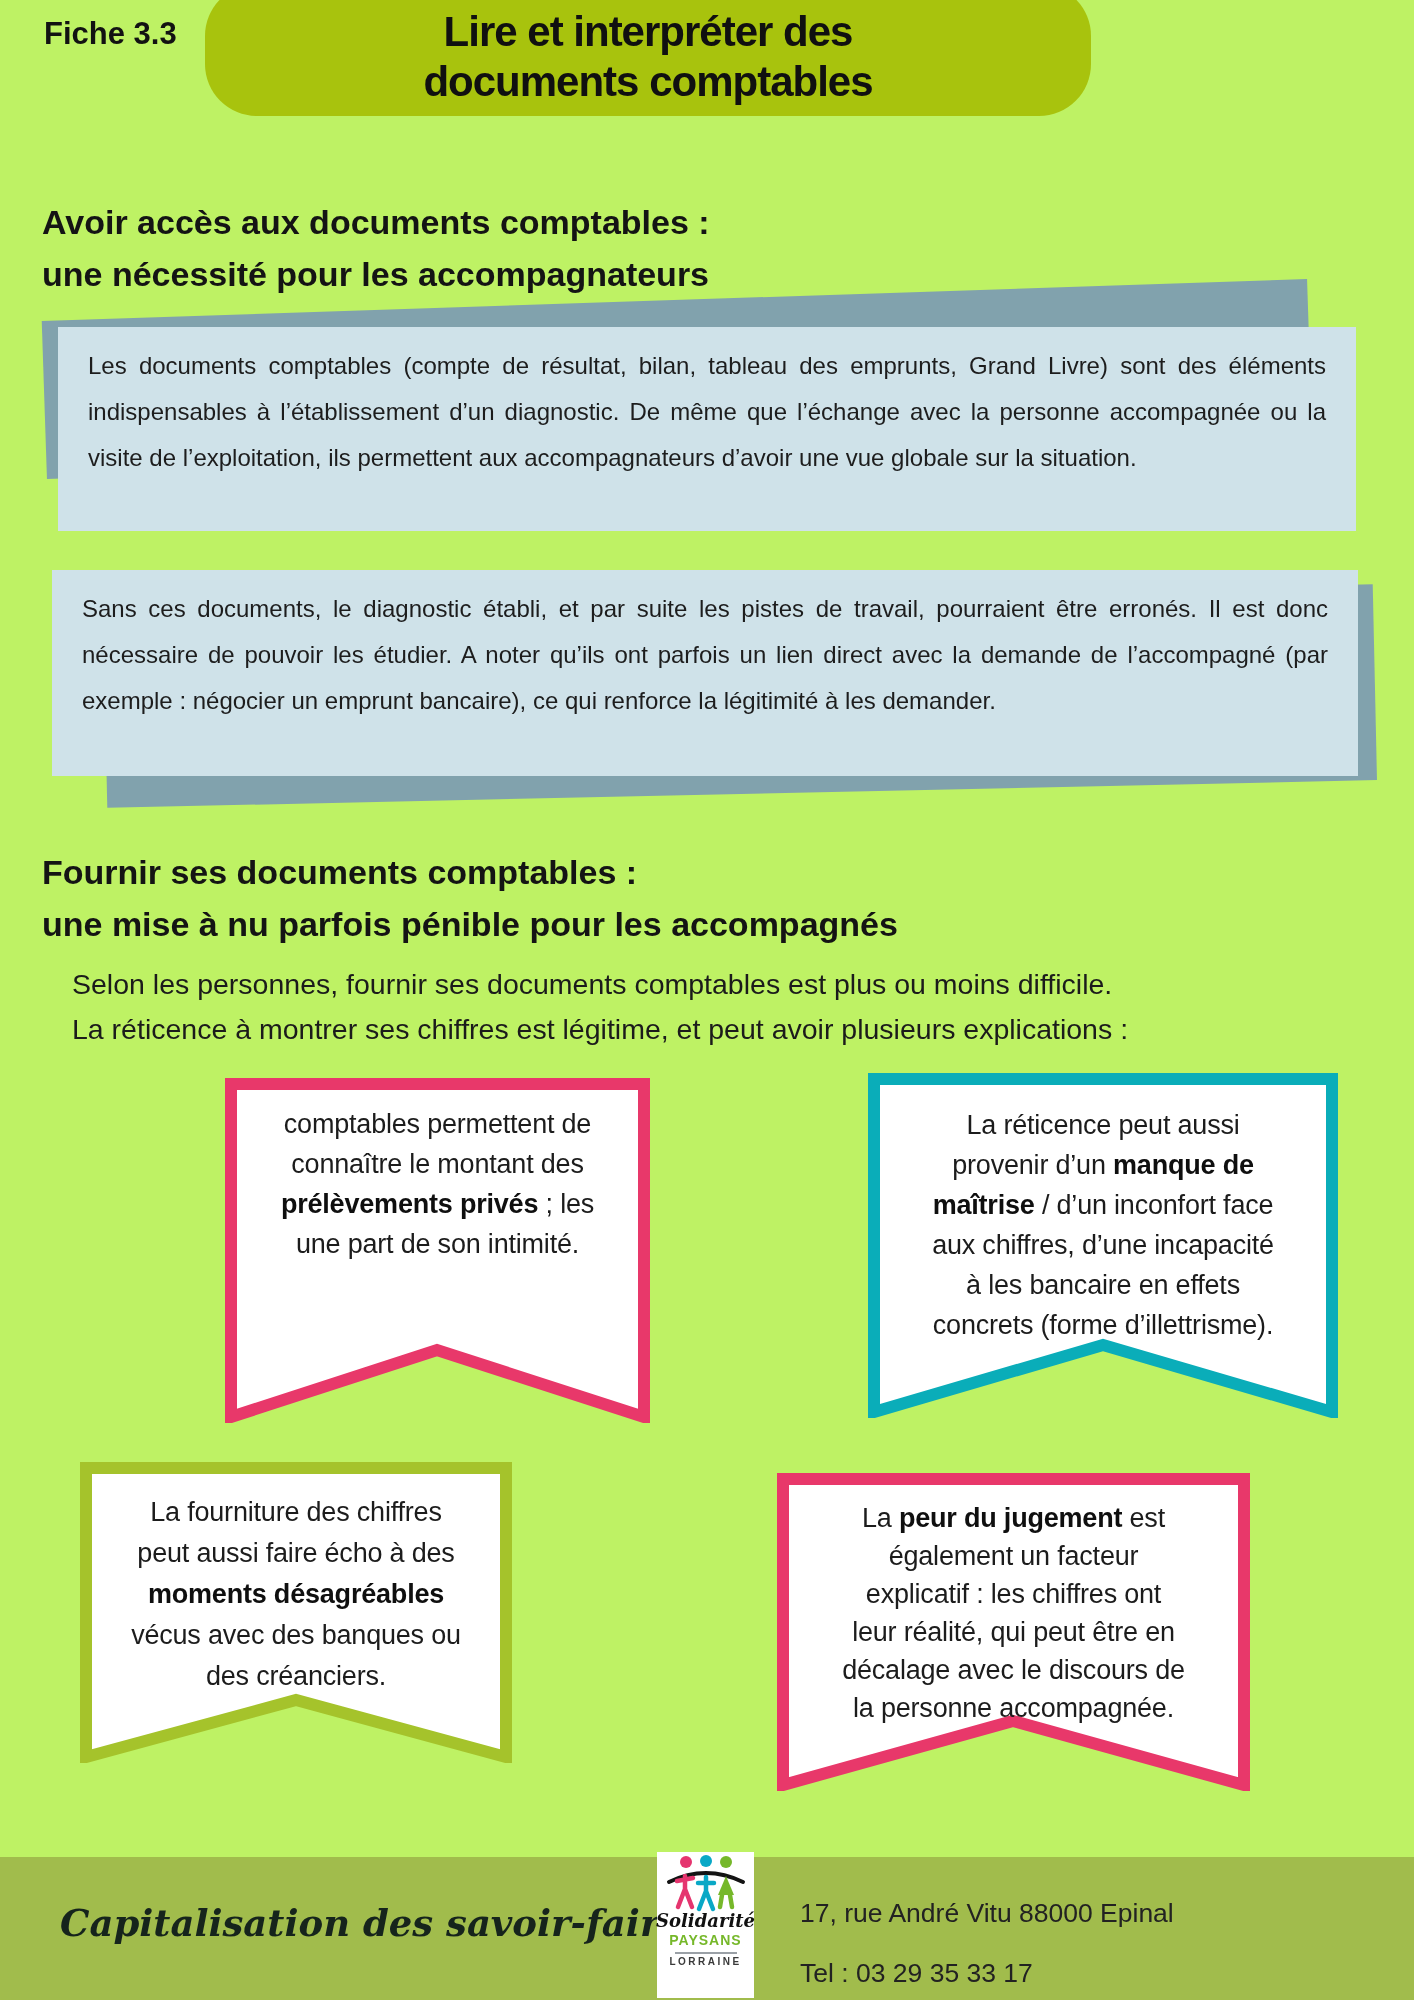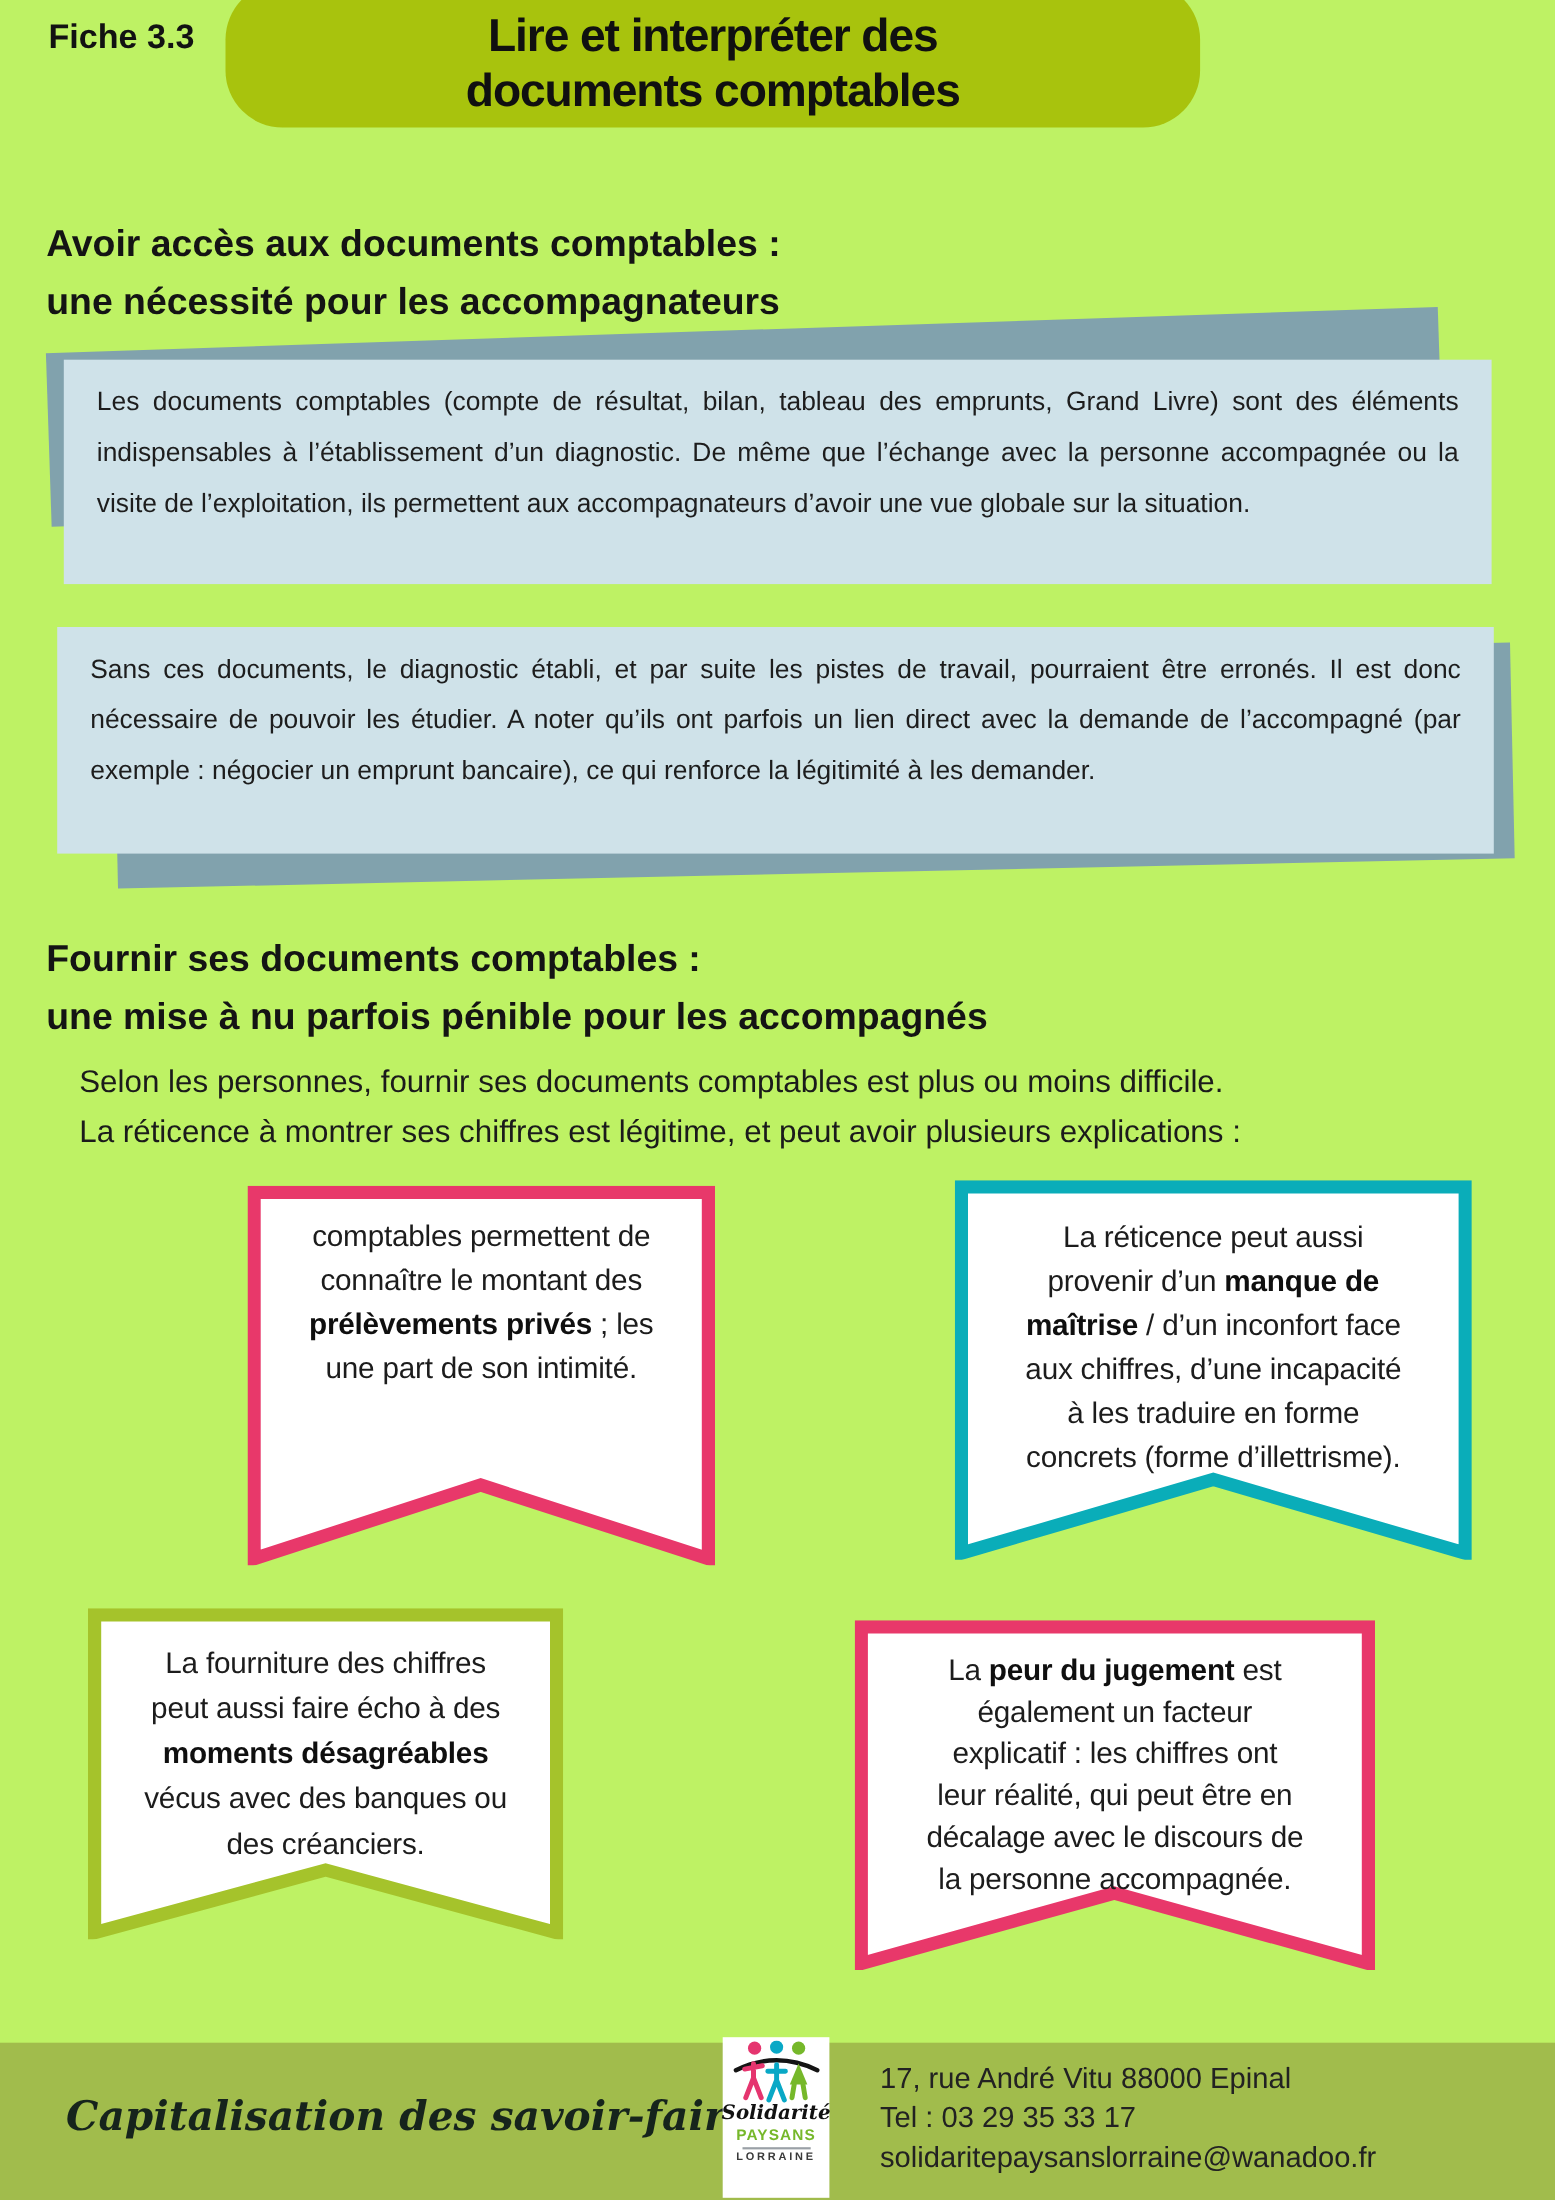"à les traduire en forme" span { text: traduire en forme -> bancaire en effets }
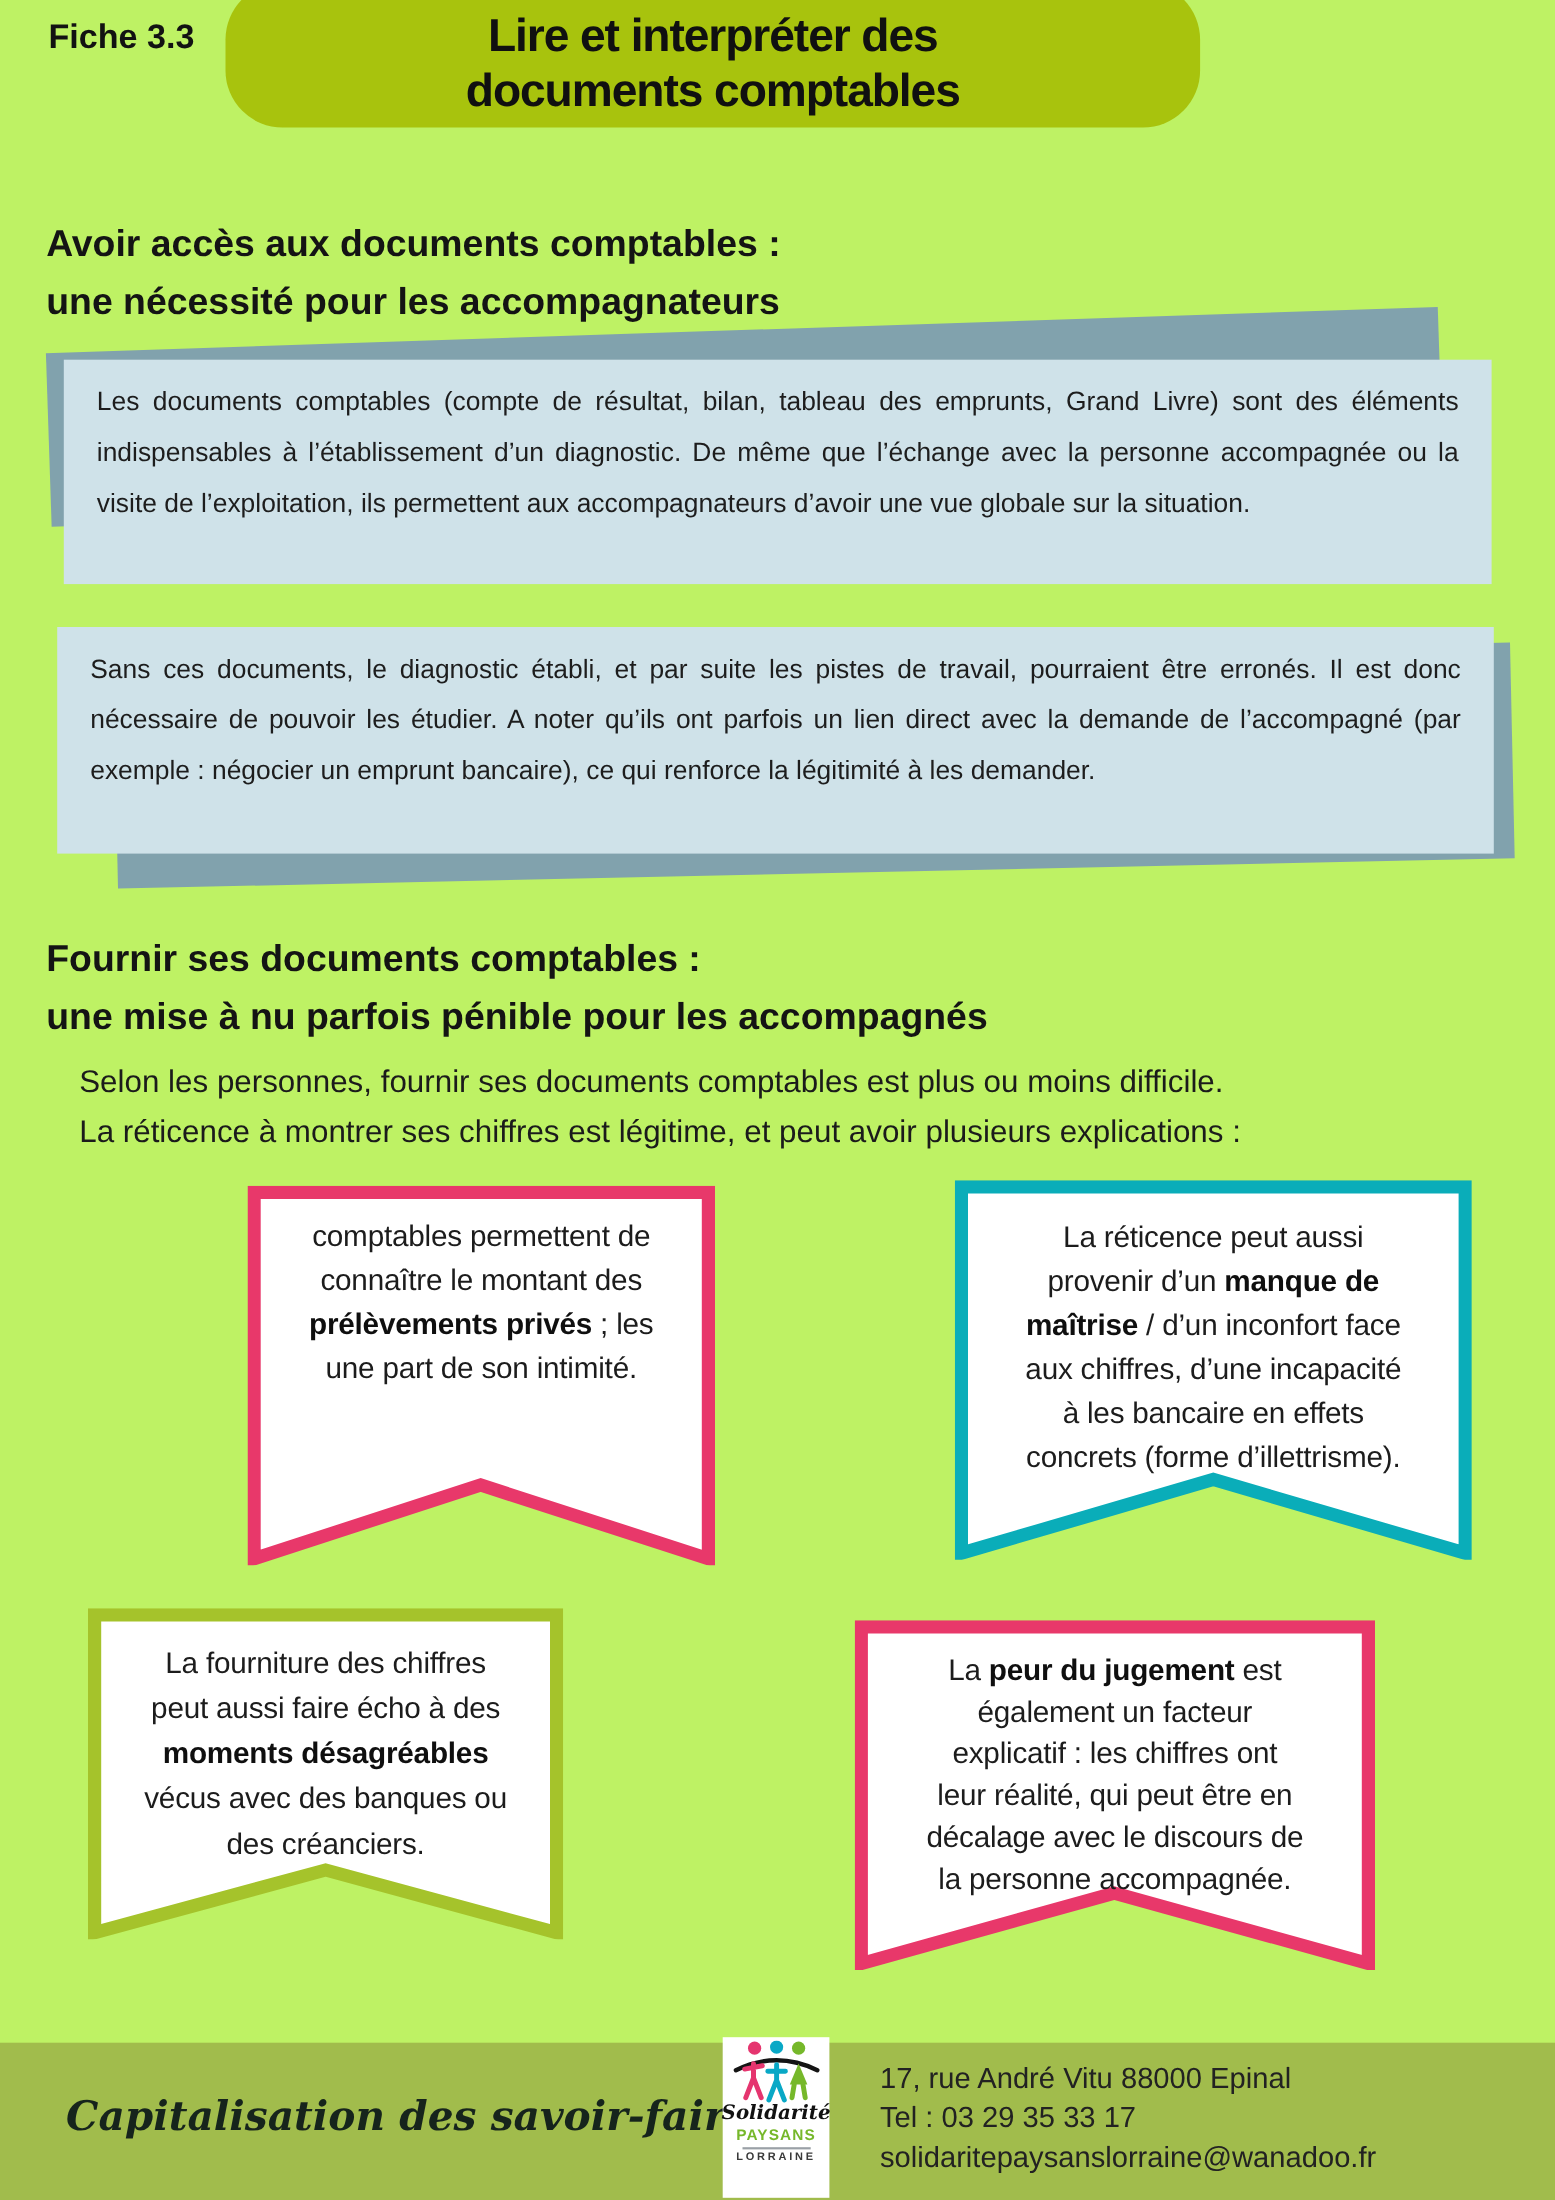"17, rue André Vitu 88000" .contact div { margin-top: none -> 24px }
